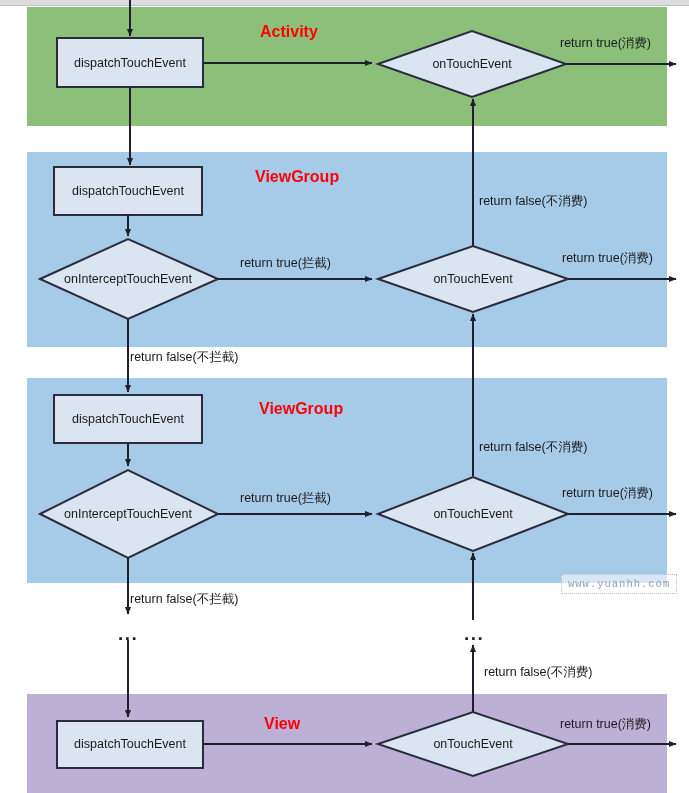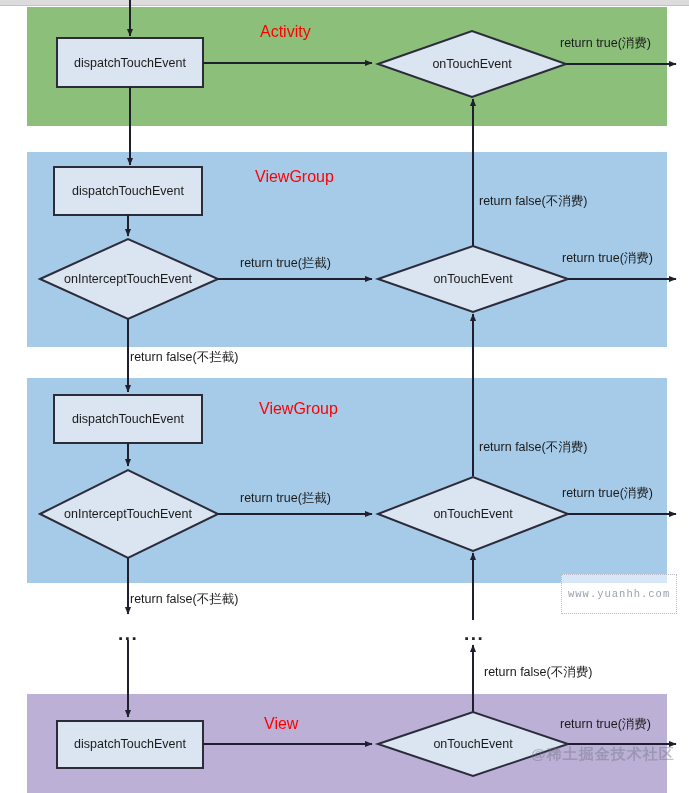"Activity" .sect-title { font-weight: normal -> bold }
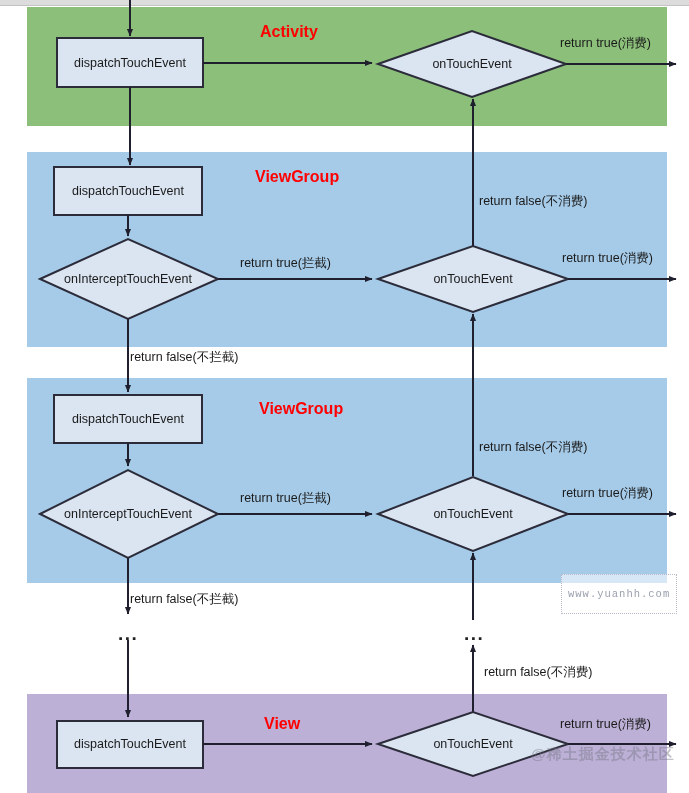"www.yuanhh.com" .wm-site { padding: 13px 6px -> 3px 6px }
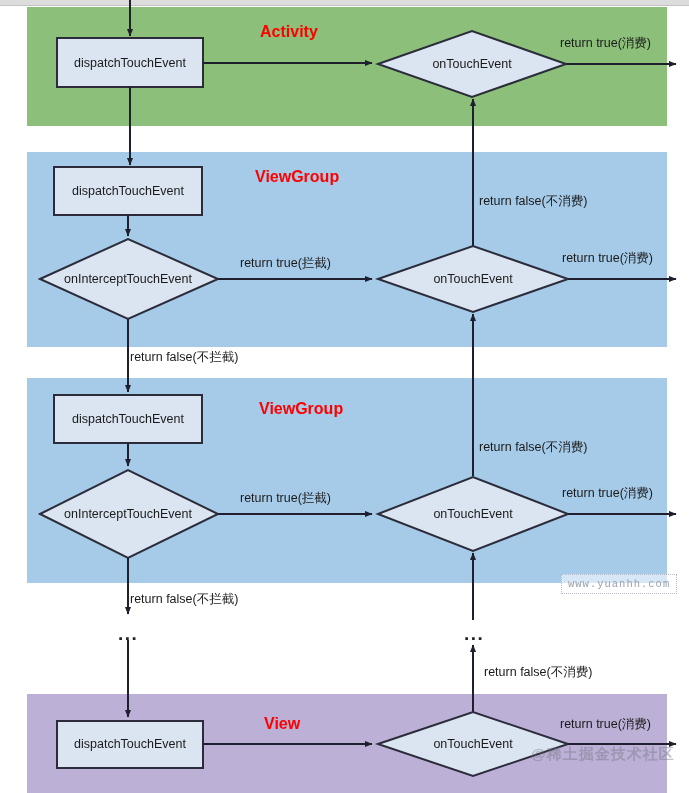"@稀土掘金技术社区" div.wm-brand { html: <div>@稀土掘金技术社区</div> -> none }
